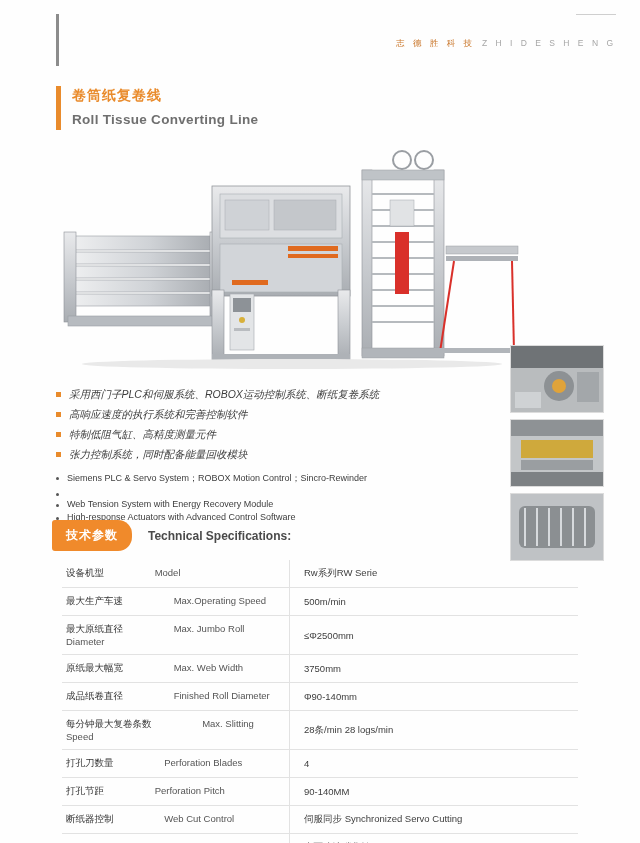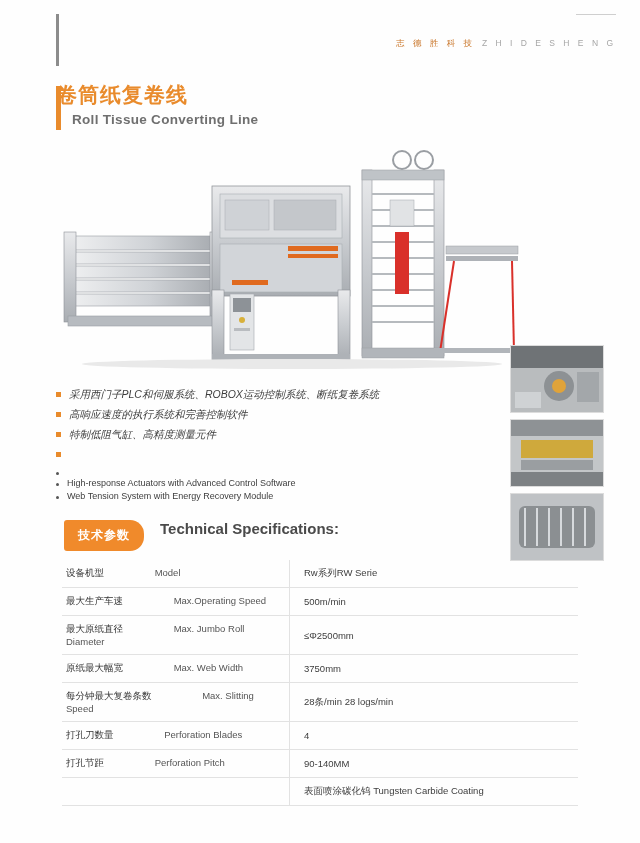"卷筒纸复卷线" .title-cn { font-size: 21px -> 14px; margin-left: none -> 16px }
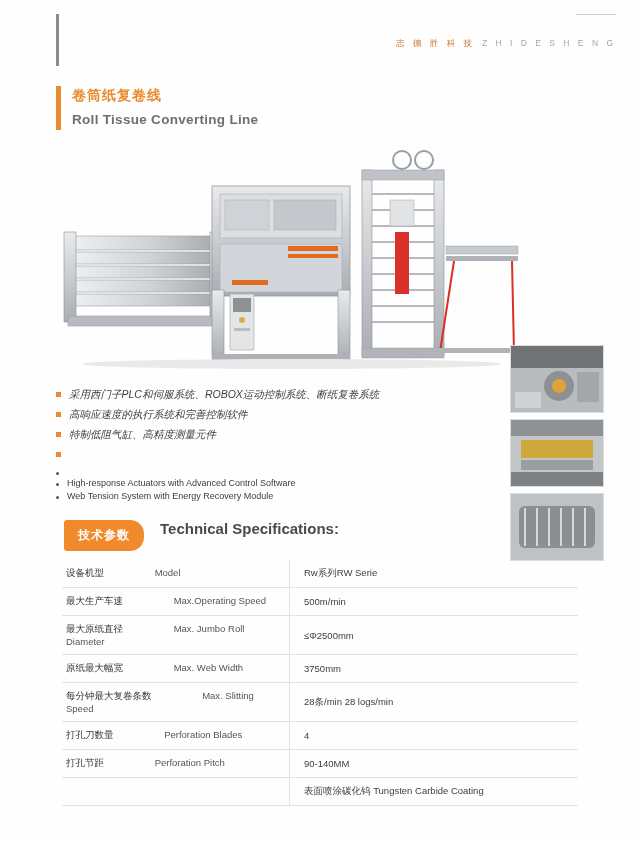"张力控制系统，同时配备能量回收模块" span { html: none -> <span>张力控制系统，同时配备能量回收模块</span> }
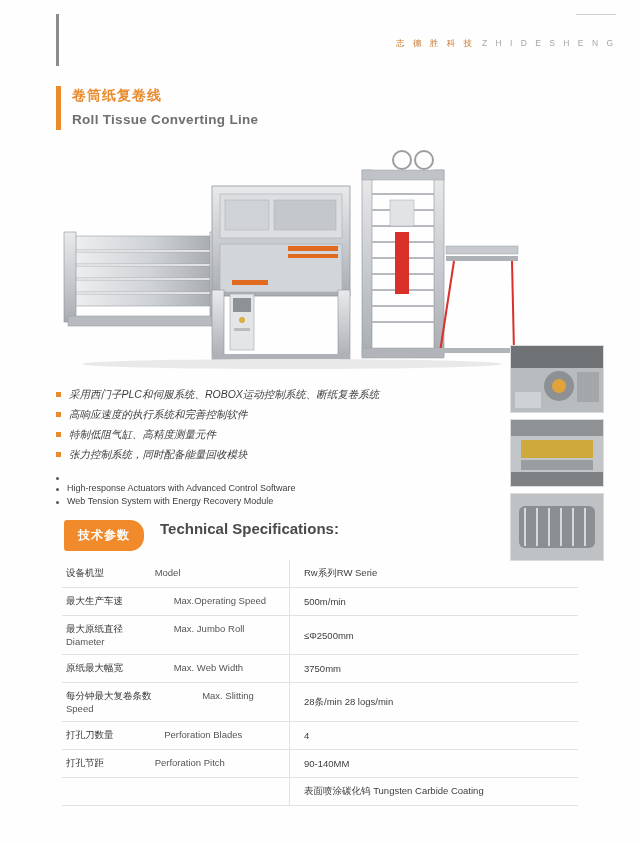"Siemens PLC & Servo System；ROBOX" div.b-en { html: none -> <div> <span></span> <span>Siemens PLC &amp; Servo System；ROBOX Motion Control；Sincro-Rewinder</span> </div> }
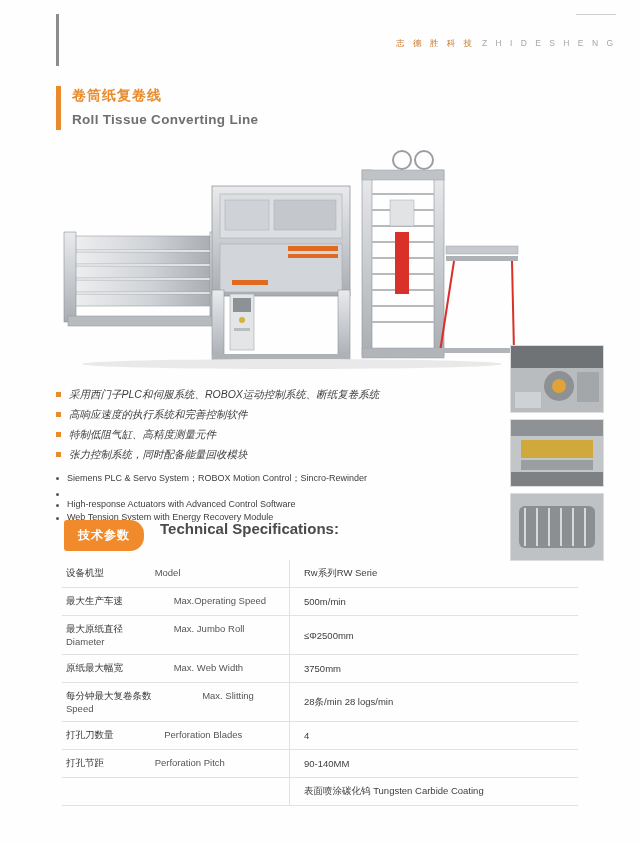"High-response Actuators with Advanced" div.b-en { order: before "Web Tension System with Energy" -> after "Web Tension System with Energy" }
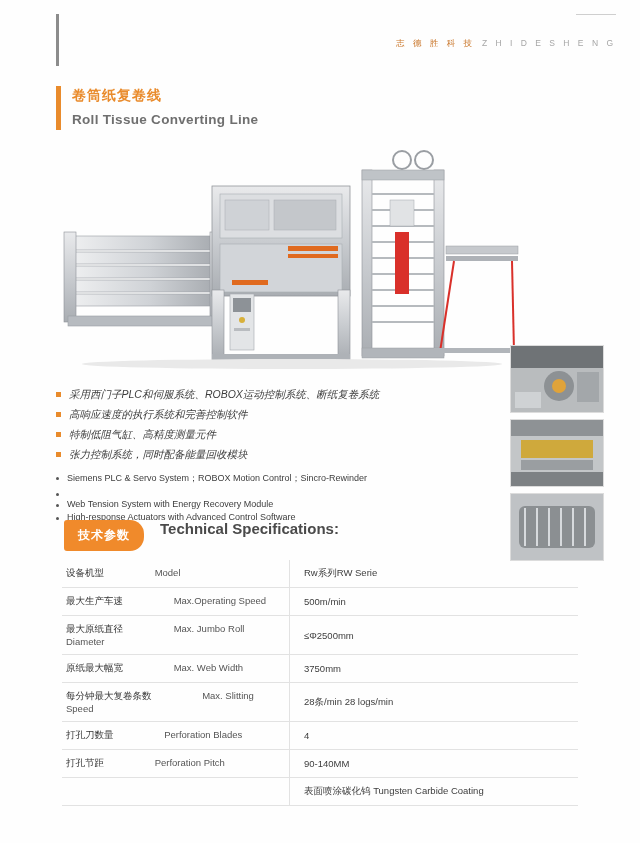"技术参数" .spec-head { align-items: flex-start -> center; left: 64px -> 52px }
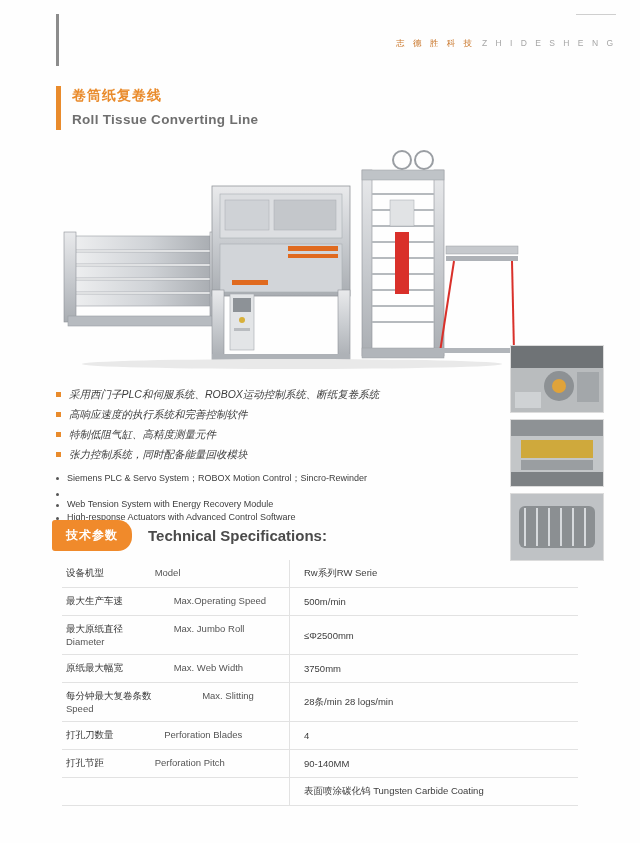"Technical Specifications:" .spec-en { font-size: 15px -> 12px }
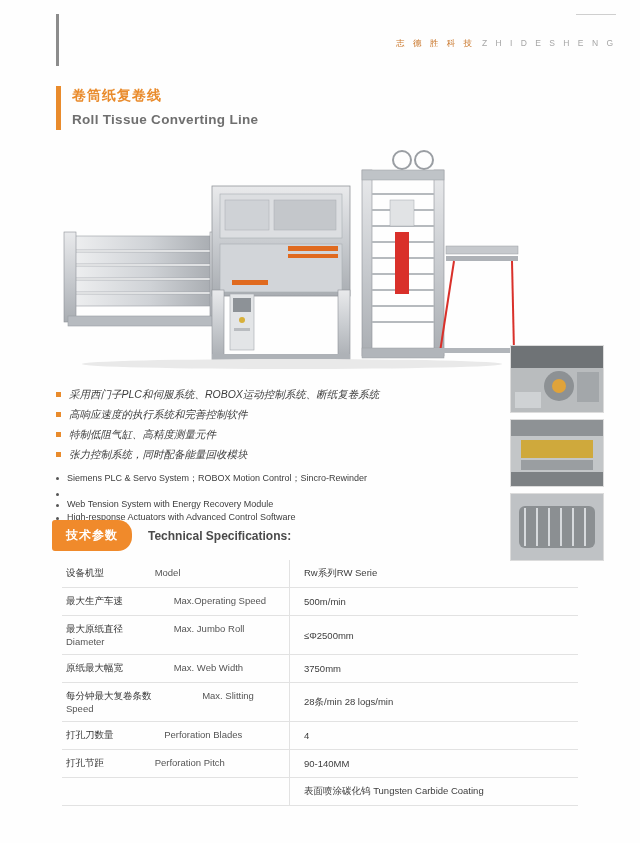"成品纸卷直径 Finished Roll Diameter" tr { html: none -> <tr> <td> <span>成品纸卷直径</span> <span> Finished Roll Diameter</span> </td> <td>Φ90-140mm</td> </tr> }
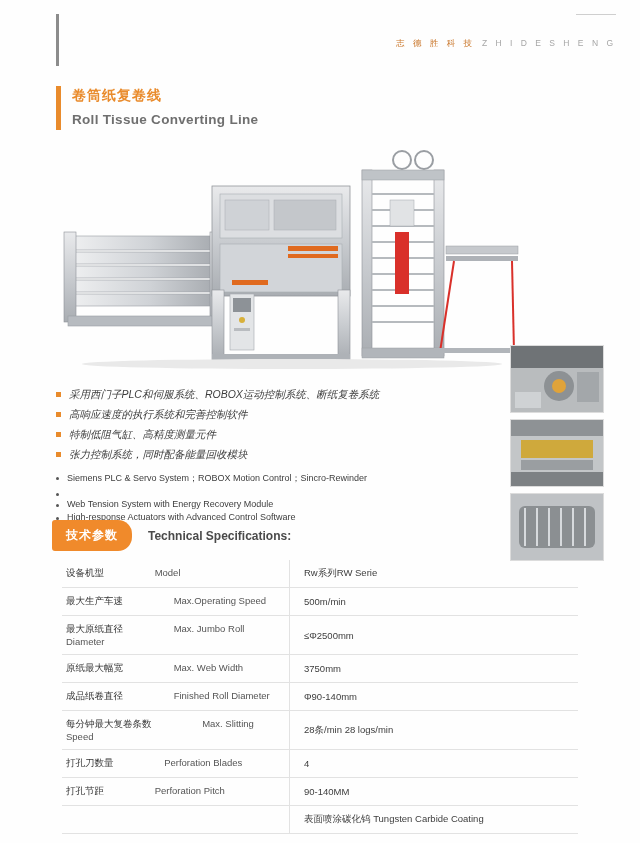"断纸器控制 Web Cut Control" tr { html: none -> <tr> <td> <span>断纸器控制</span> <span> Web Cut Control</span> </td> <td>伺服同步 Synchronized Servo Cutting</td> </tr> }
